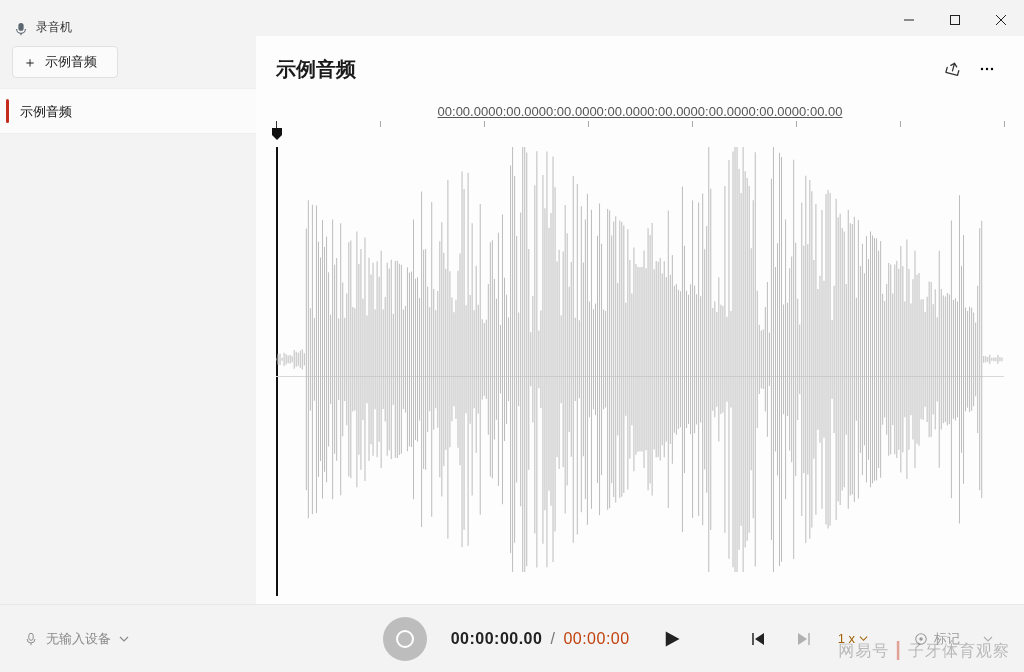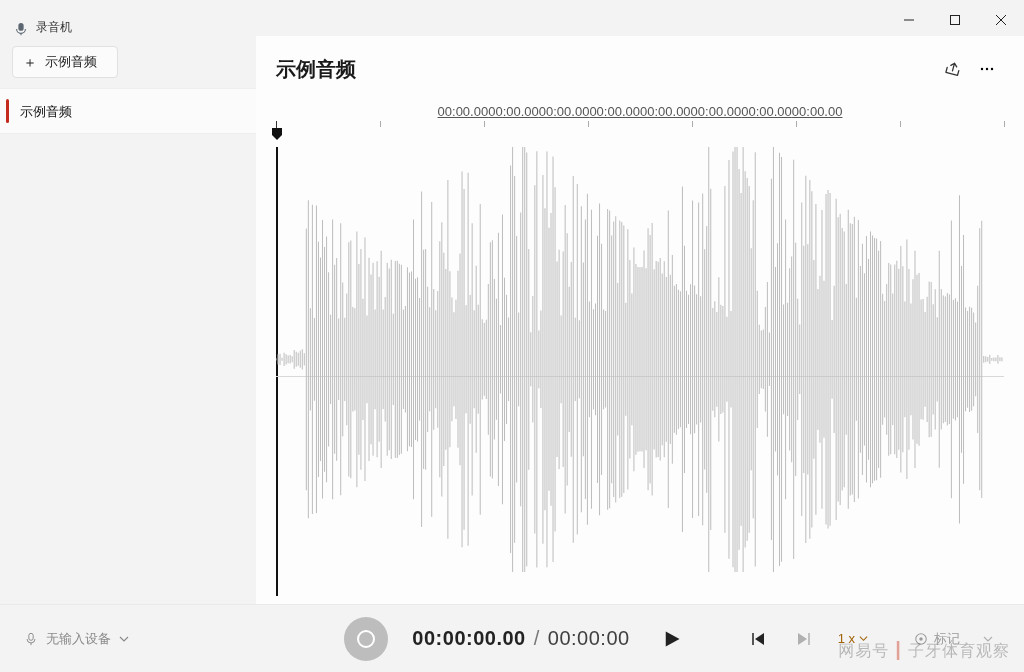"00:00:00.00" .timecodes { font-size: 20px -> 16px }
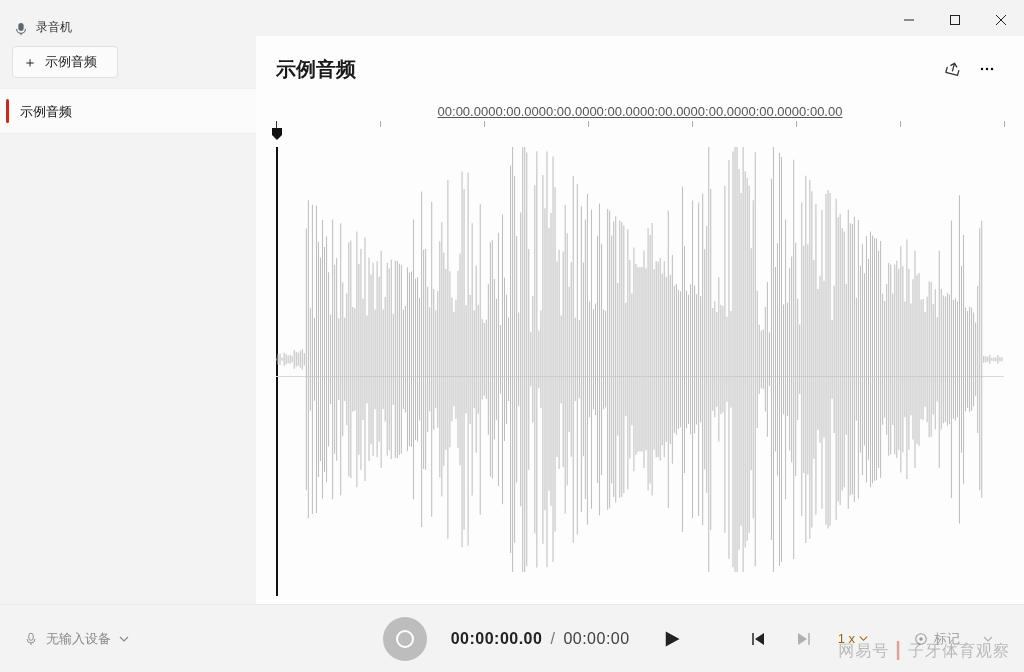"00:00:00" .timecodes .tot { color: #404040 -> #c2410c }
